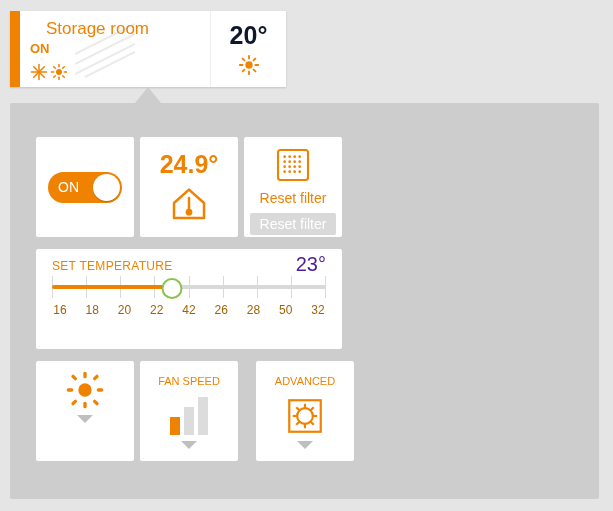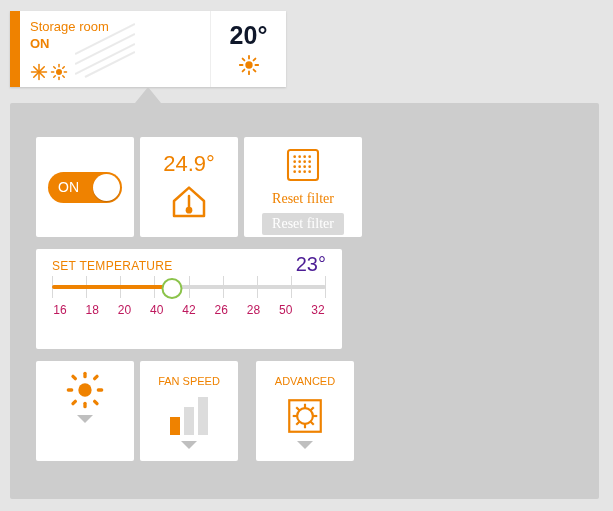"Storage room" .header-title { font-size: 13px -> 17px; margin-left: none -> 16px }
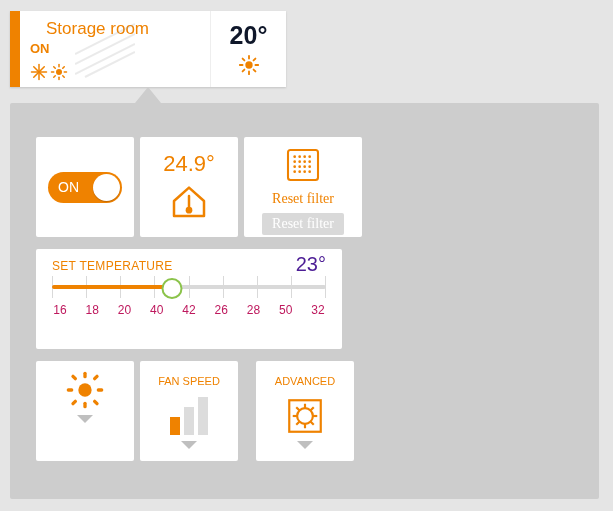"24.9°" .big-temp { font-size: 22px -> 25px; font-weight: 400 -> 700 }
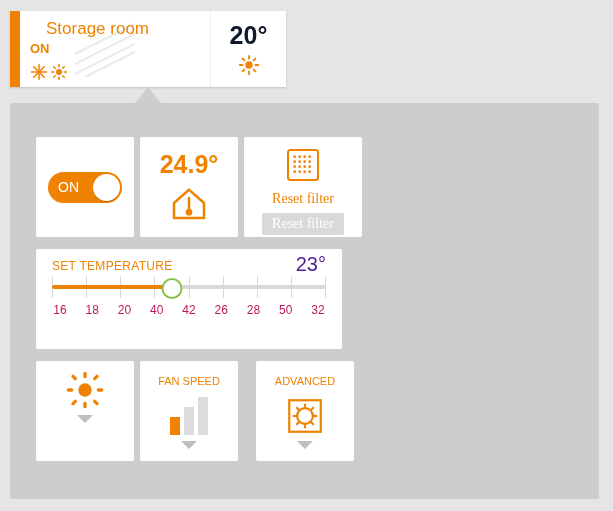"Reset filter" .tile-filter { font-family: Liberation Serif, serif -> none; width: 118px -> 98px }
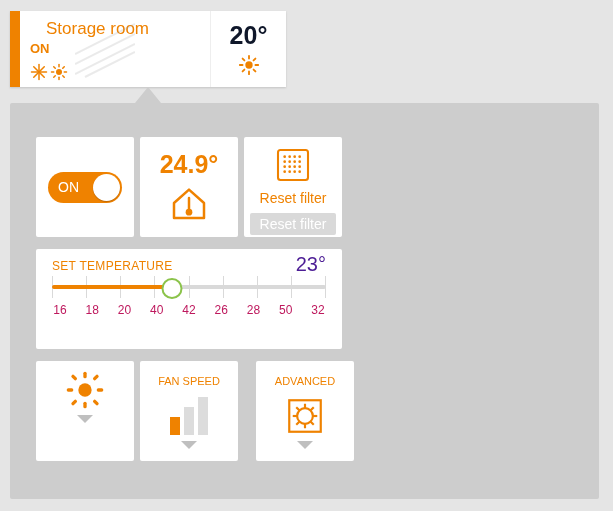"16" .slider-labels { color: #be185d -> #a16207 }
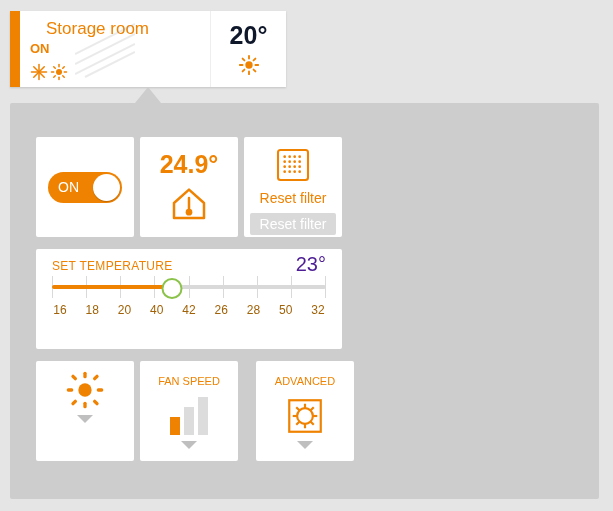"40" span { text: 40 -> 22 }
